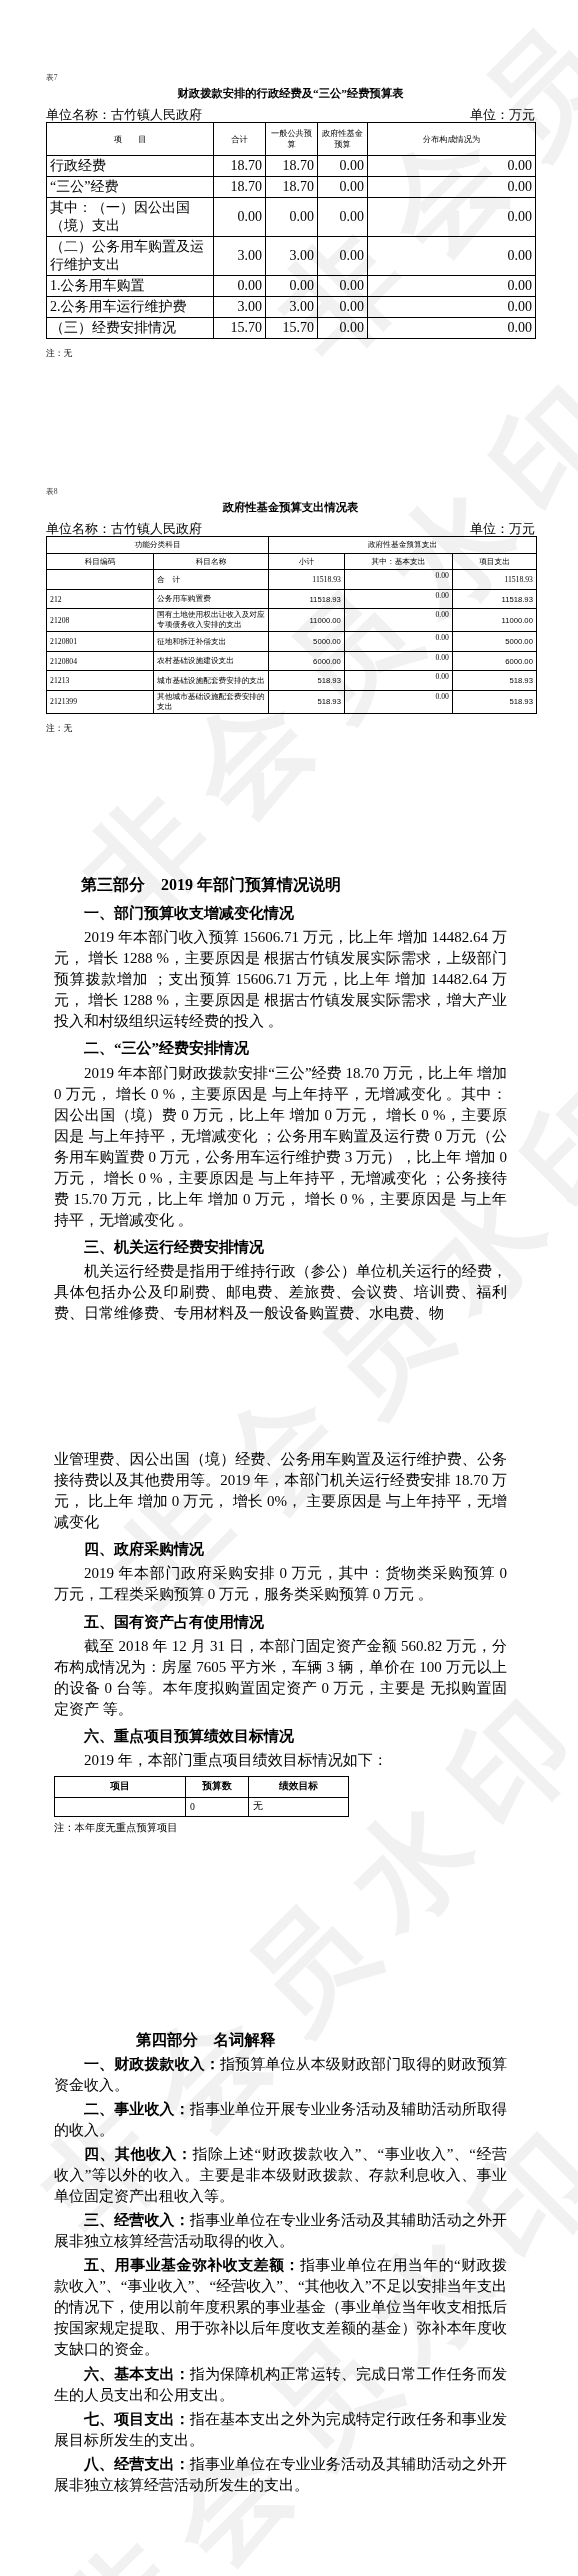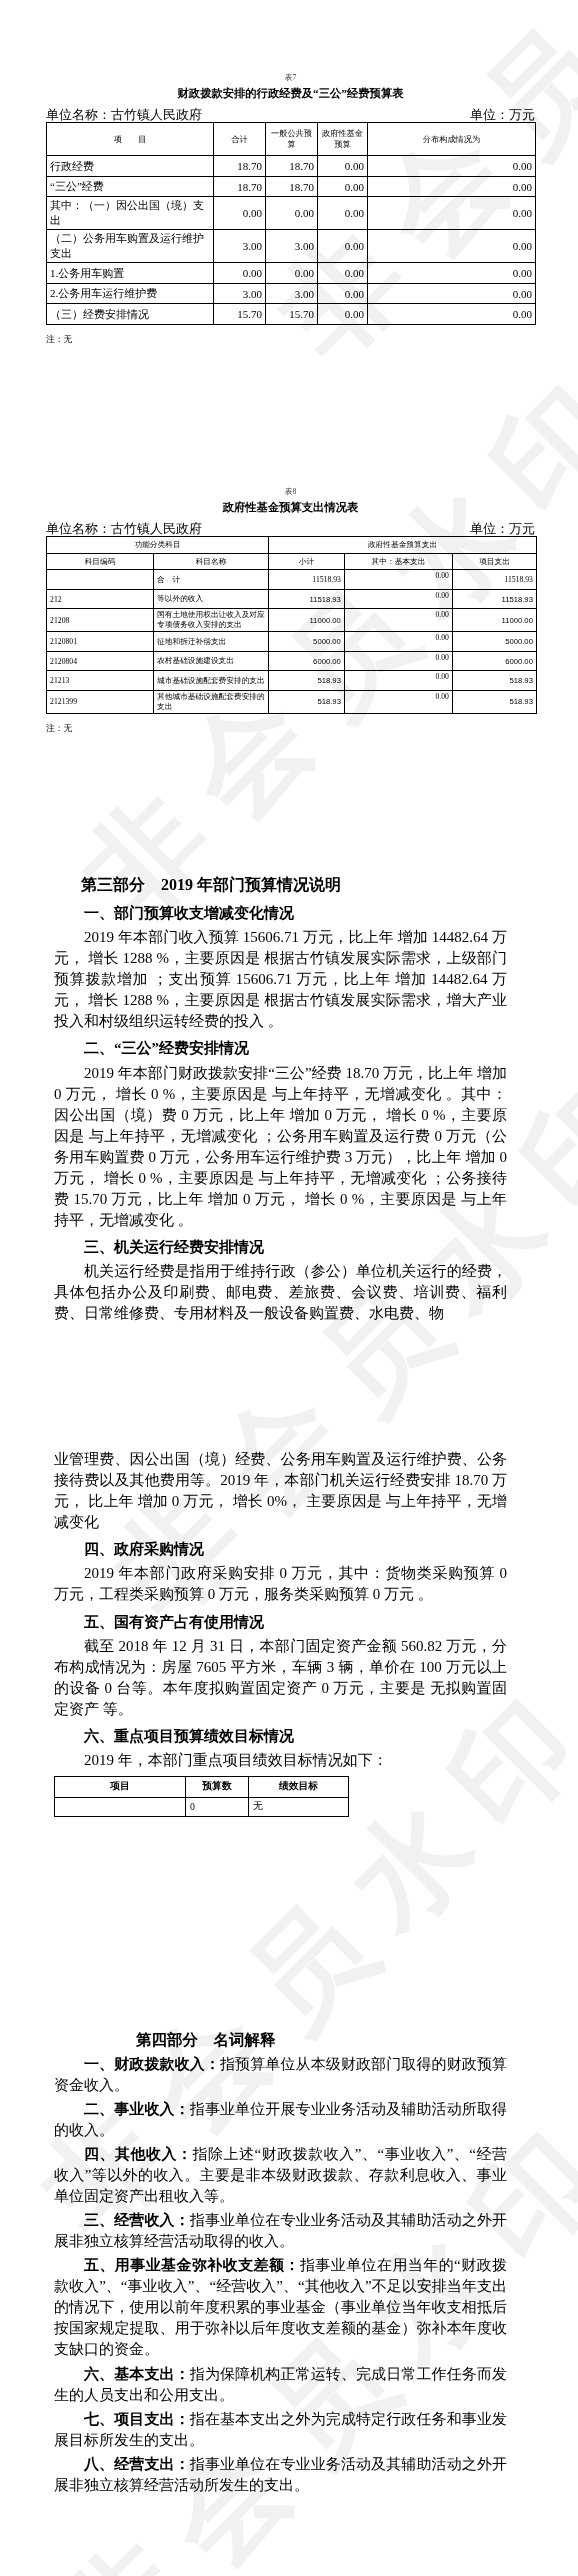"表7" .tag { text-align: center -> left }
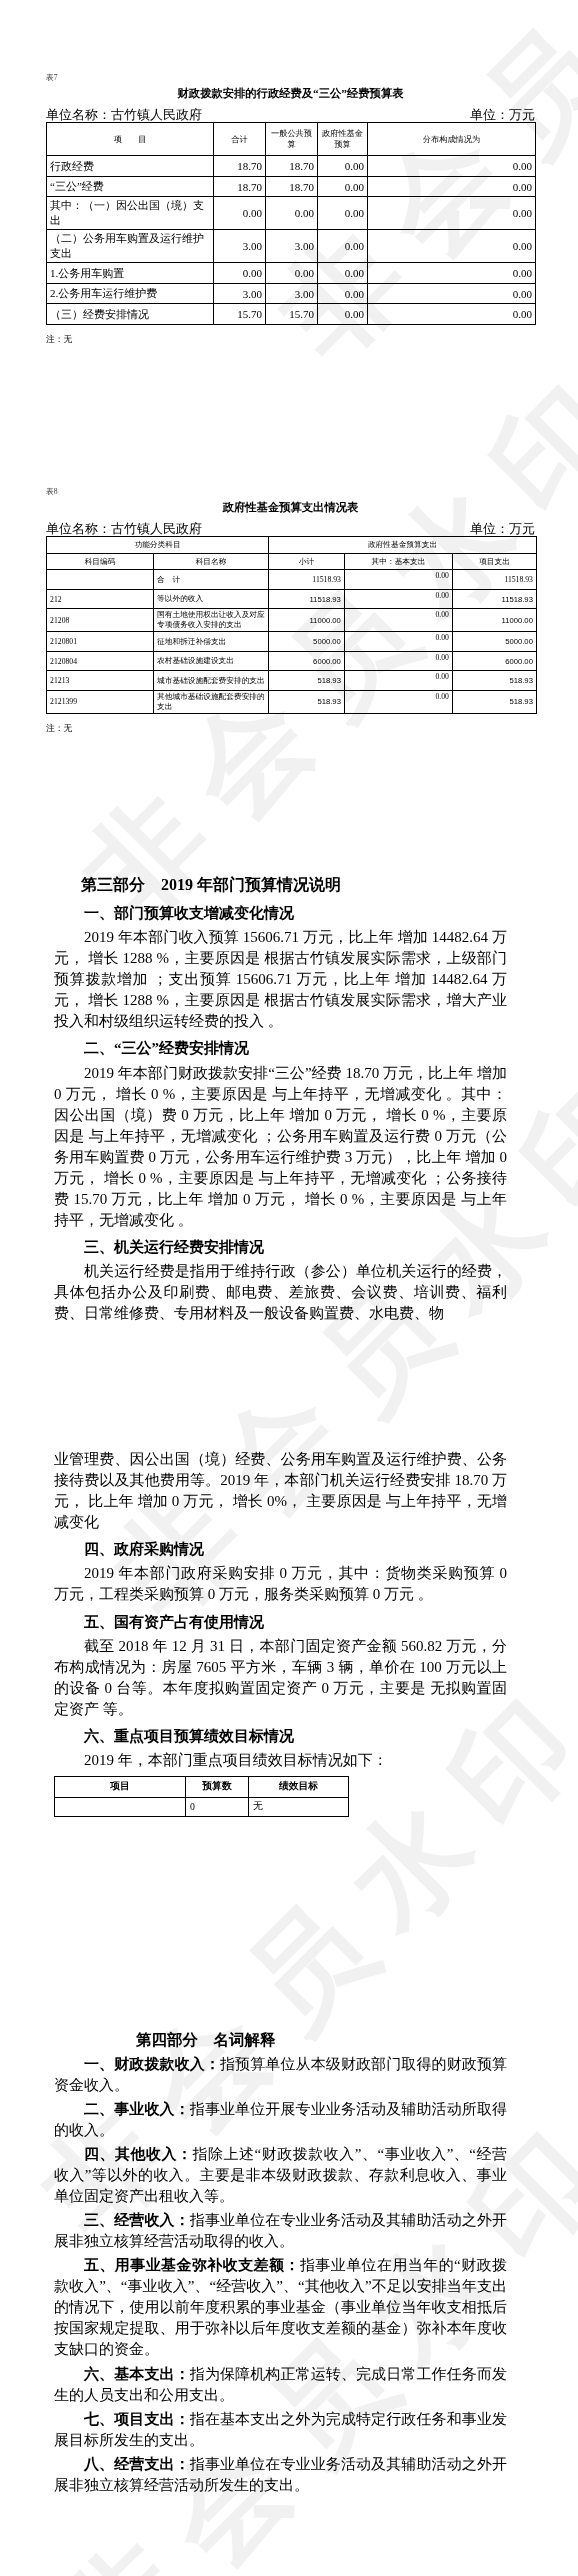"行政经费" .t7 td { font-size: 11px -> 14px }
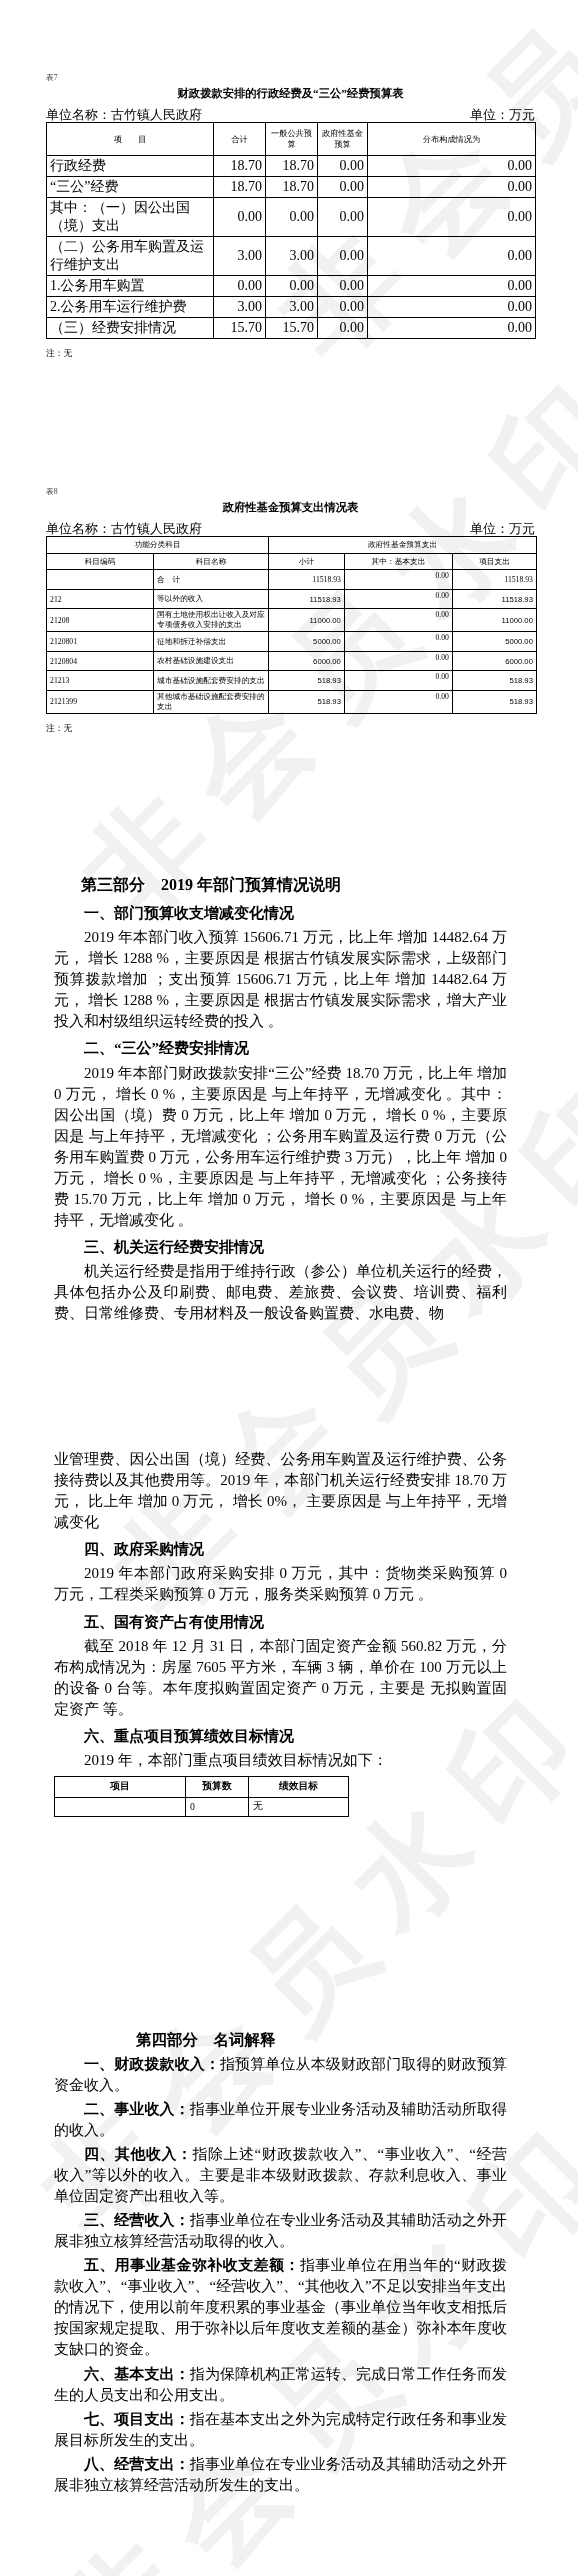"等以外的收入" td { text: 等以外的收入 -> 公务用车购置费 }
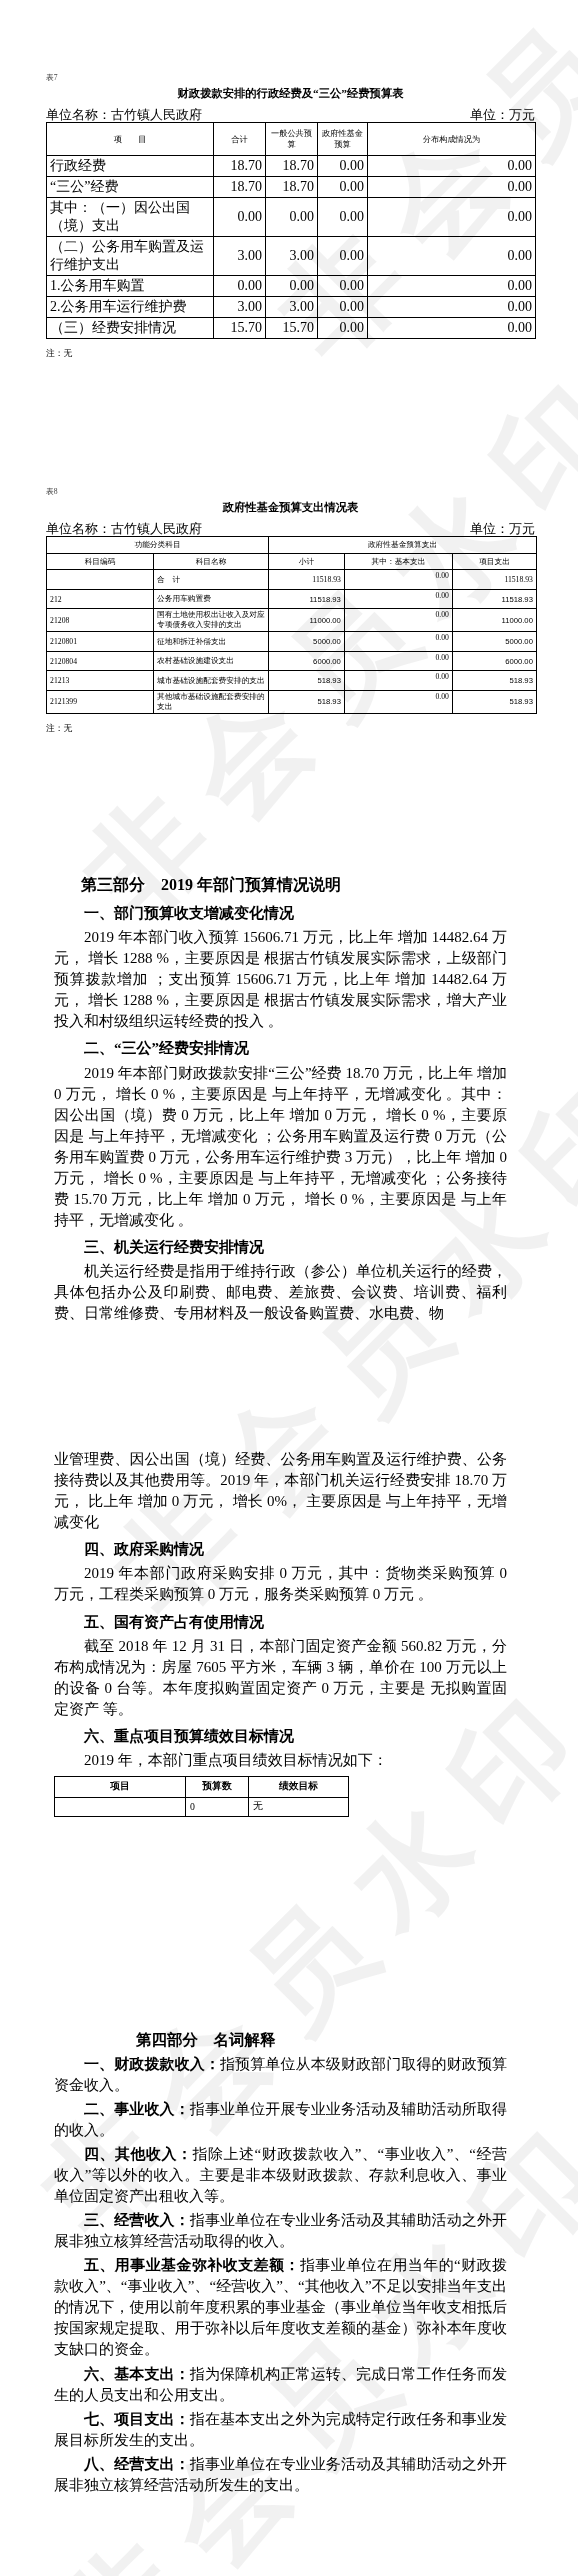"注：本年度无重点预算项目" div.snote { html: none -> <div>注：本年度无重点预算项目</div> }
